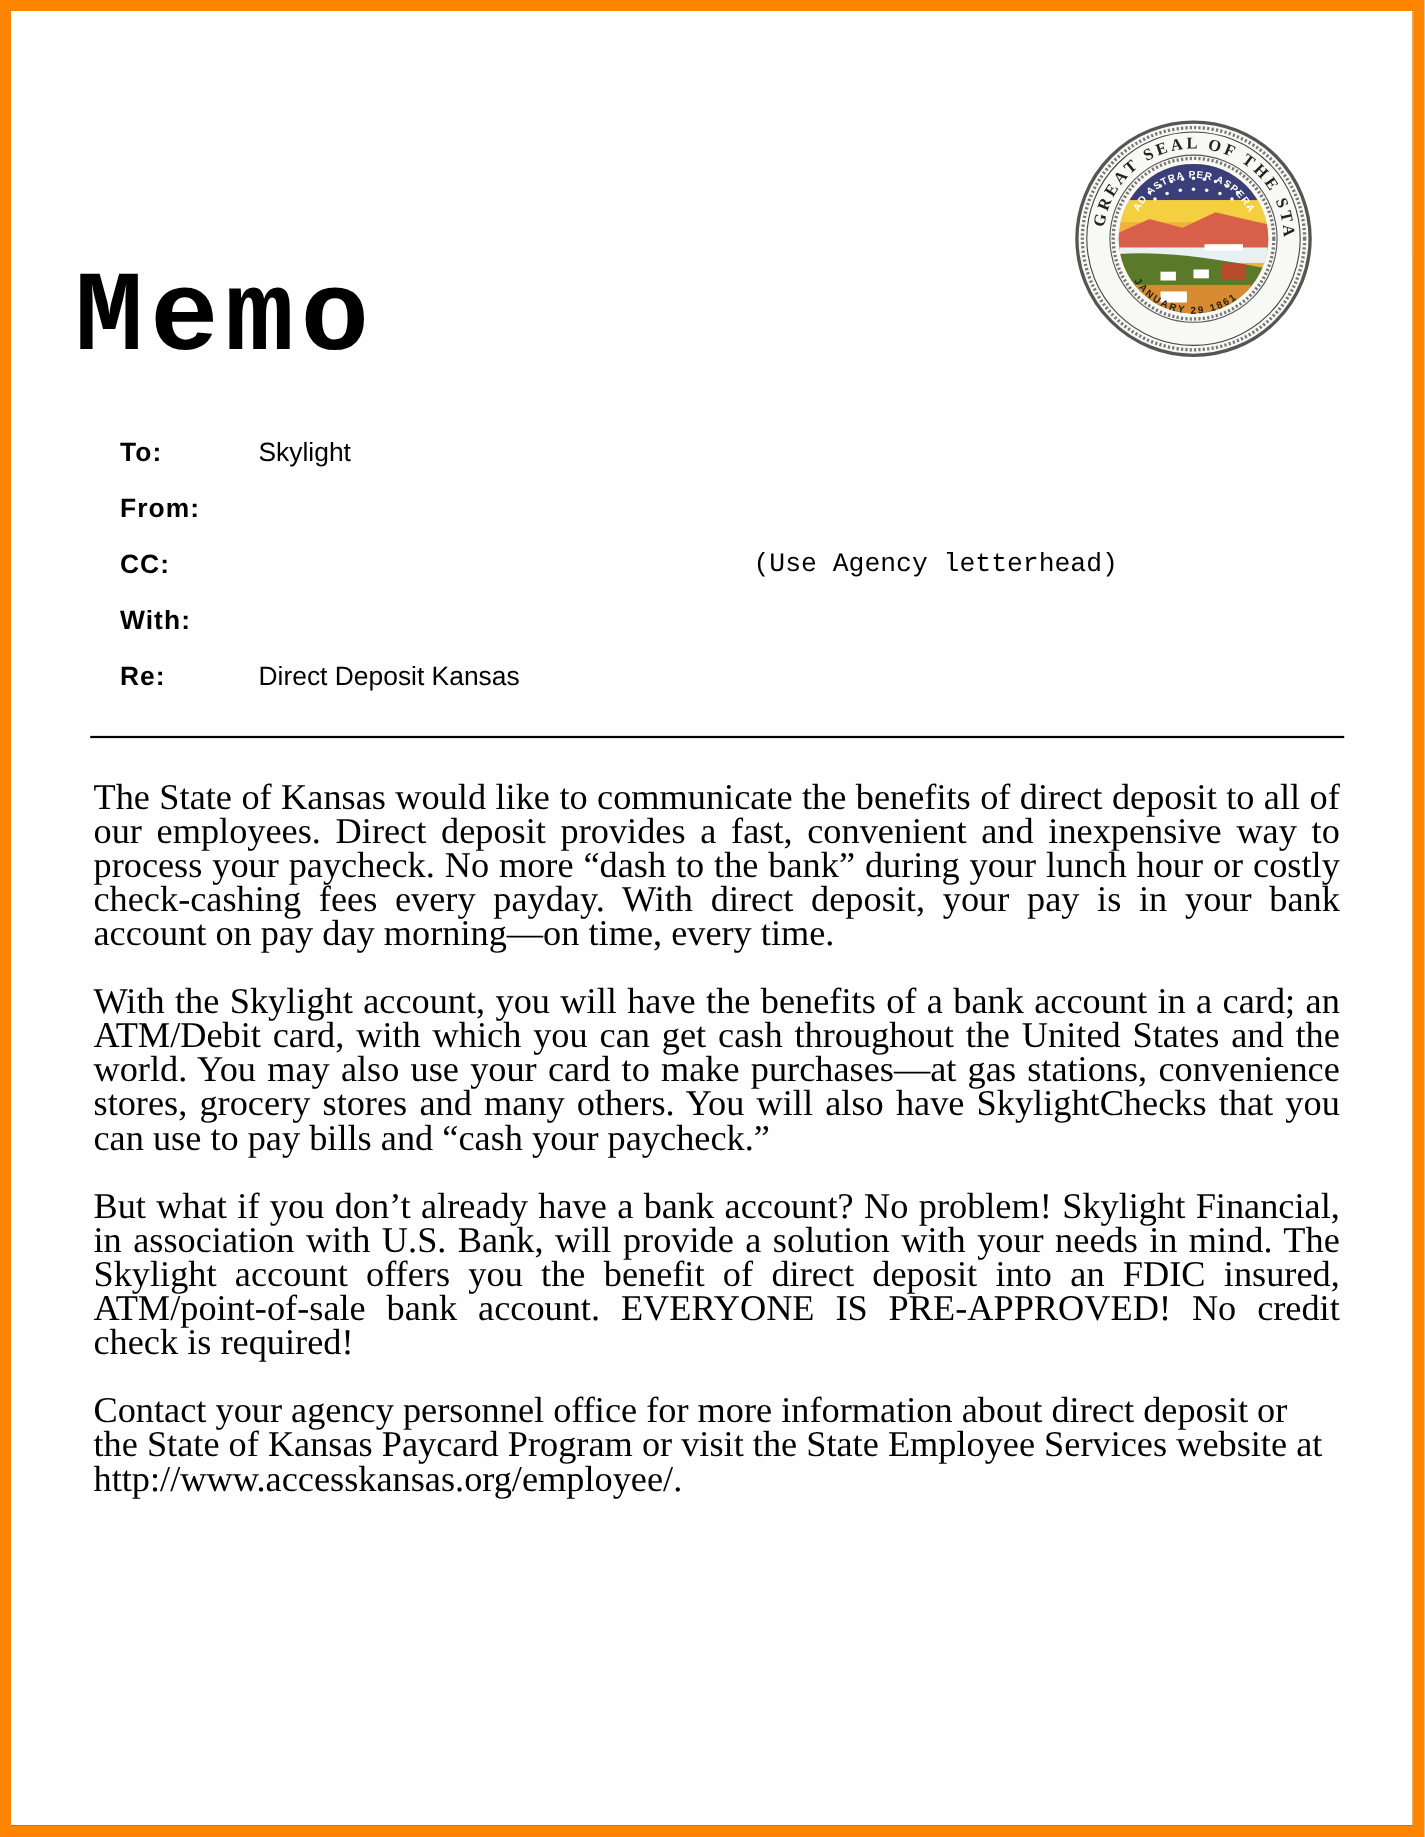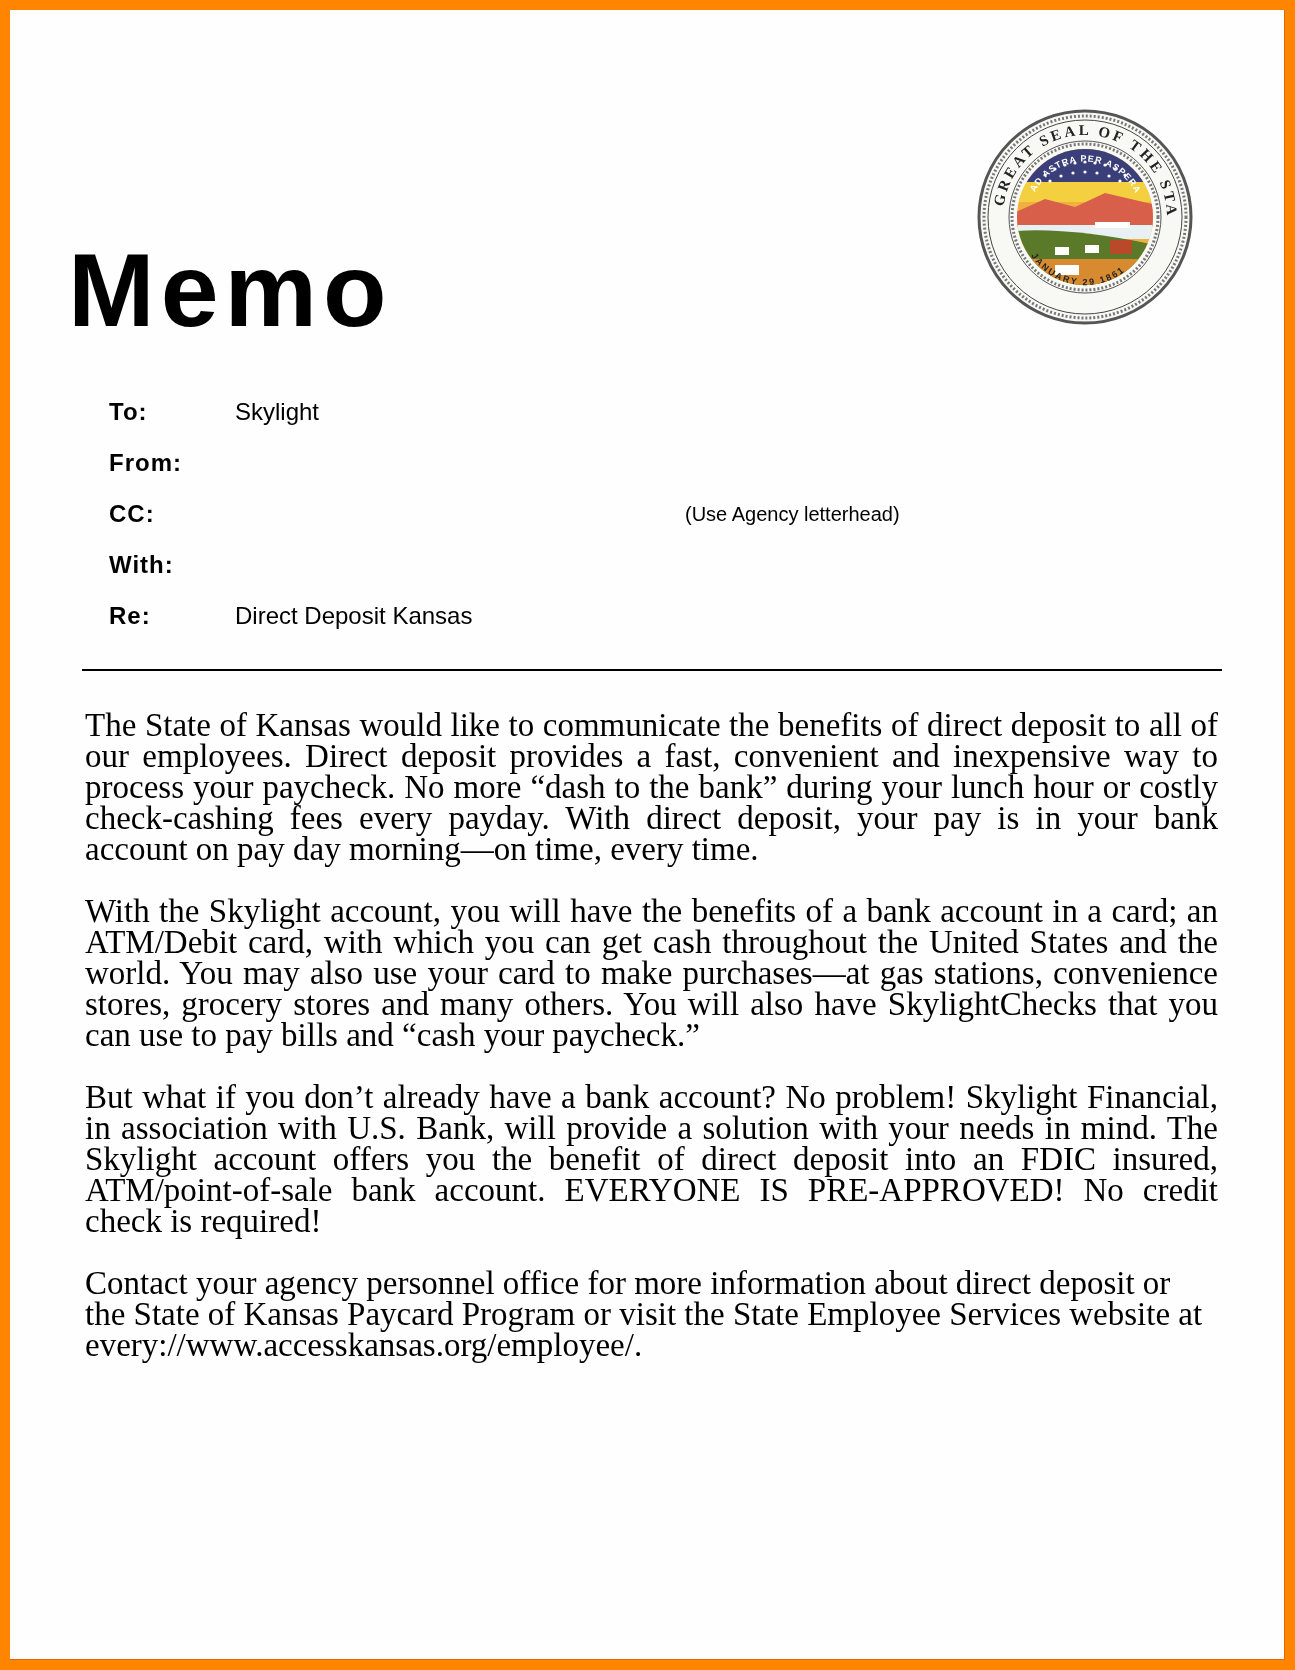"Memo" .memo-title { font-family: Liberation Sans, sans-serif -> Liberation Mono, monospace }
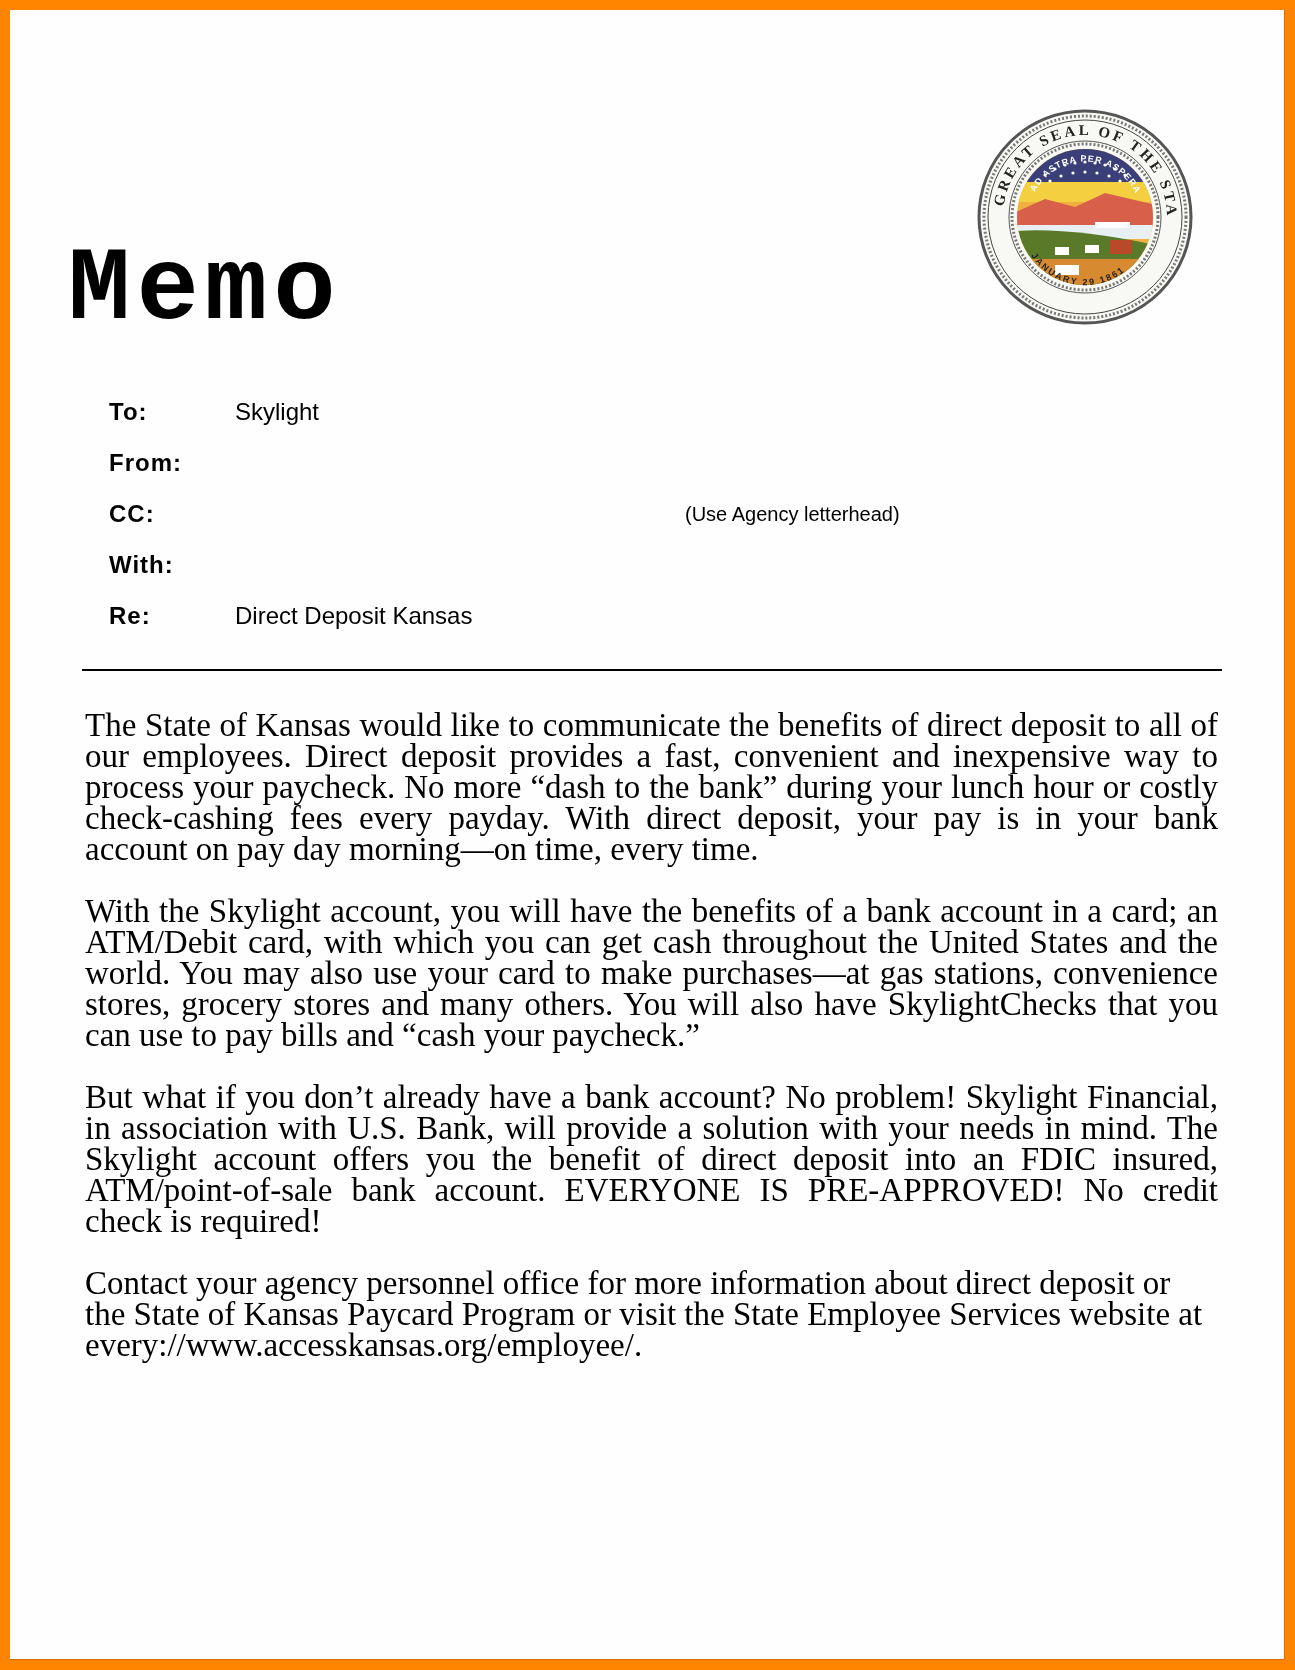"(Use Agency letterhead)" .letterhead-note { font-family: Liberation Sans, sans-serif -> Liberation Mono, monospace; font-size: 20px -> 24px }
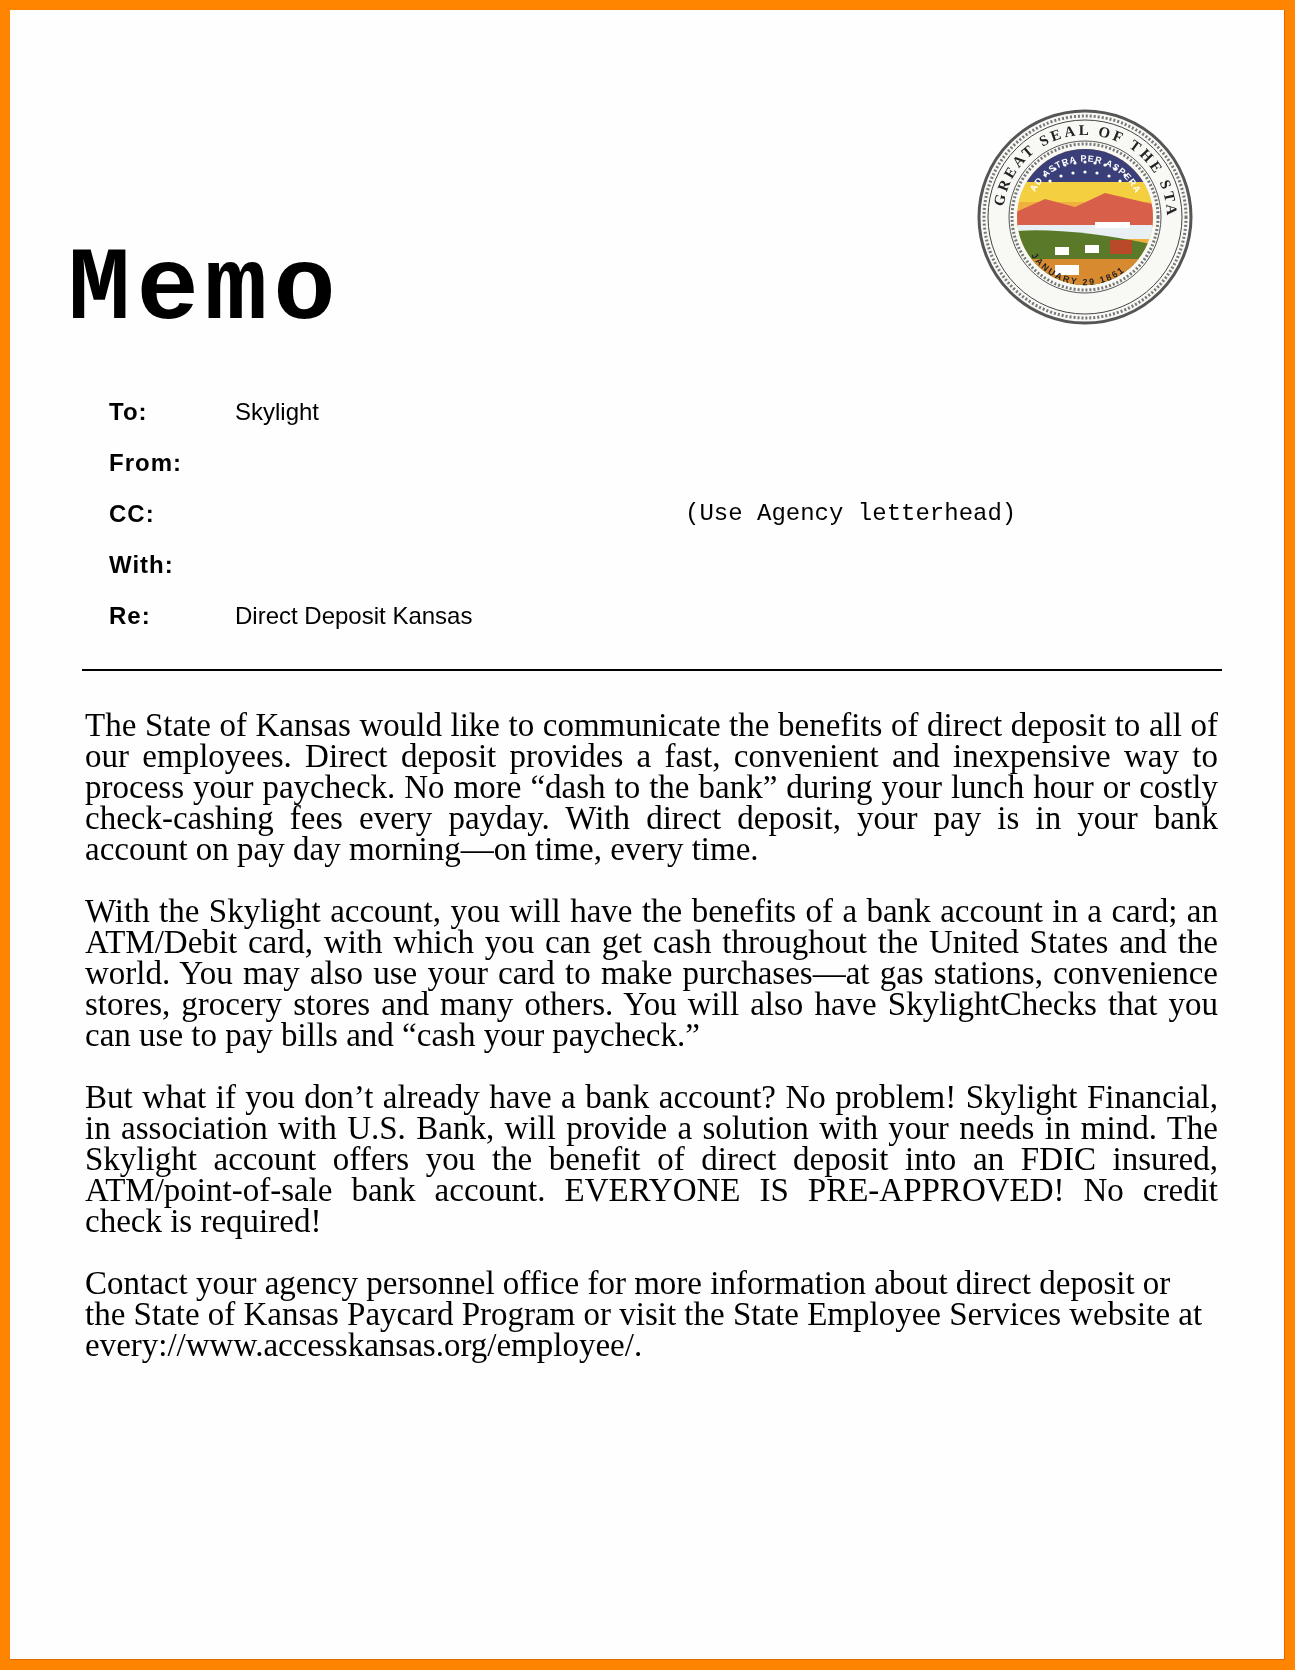"Contact your agency personnel office" p.last { text: every://www.accesskansas.org/employee/ -> http://www.accesskansas.org/employee/ }
